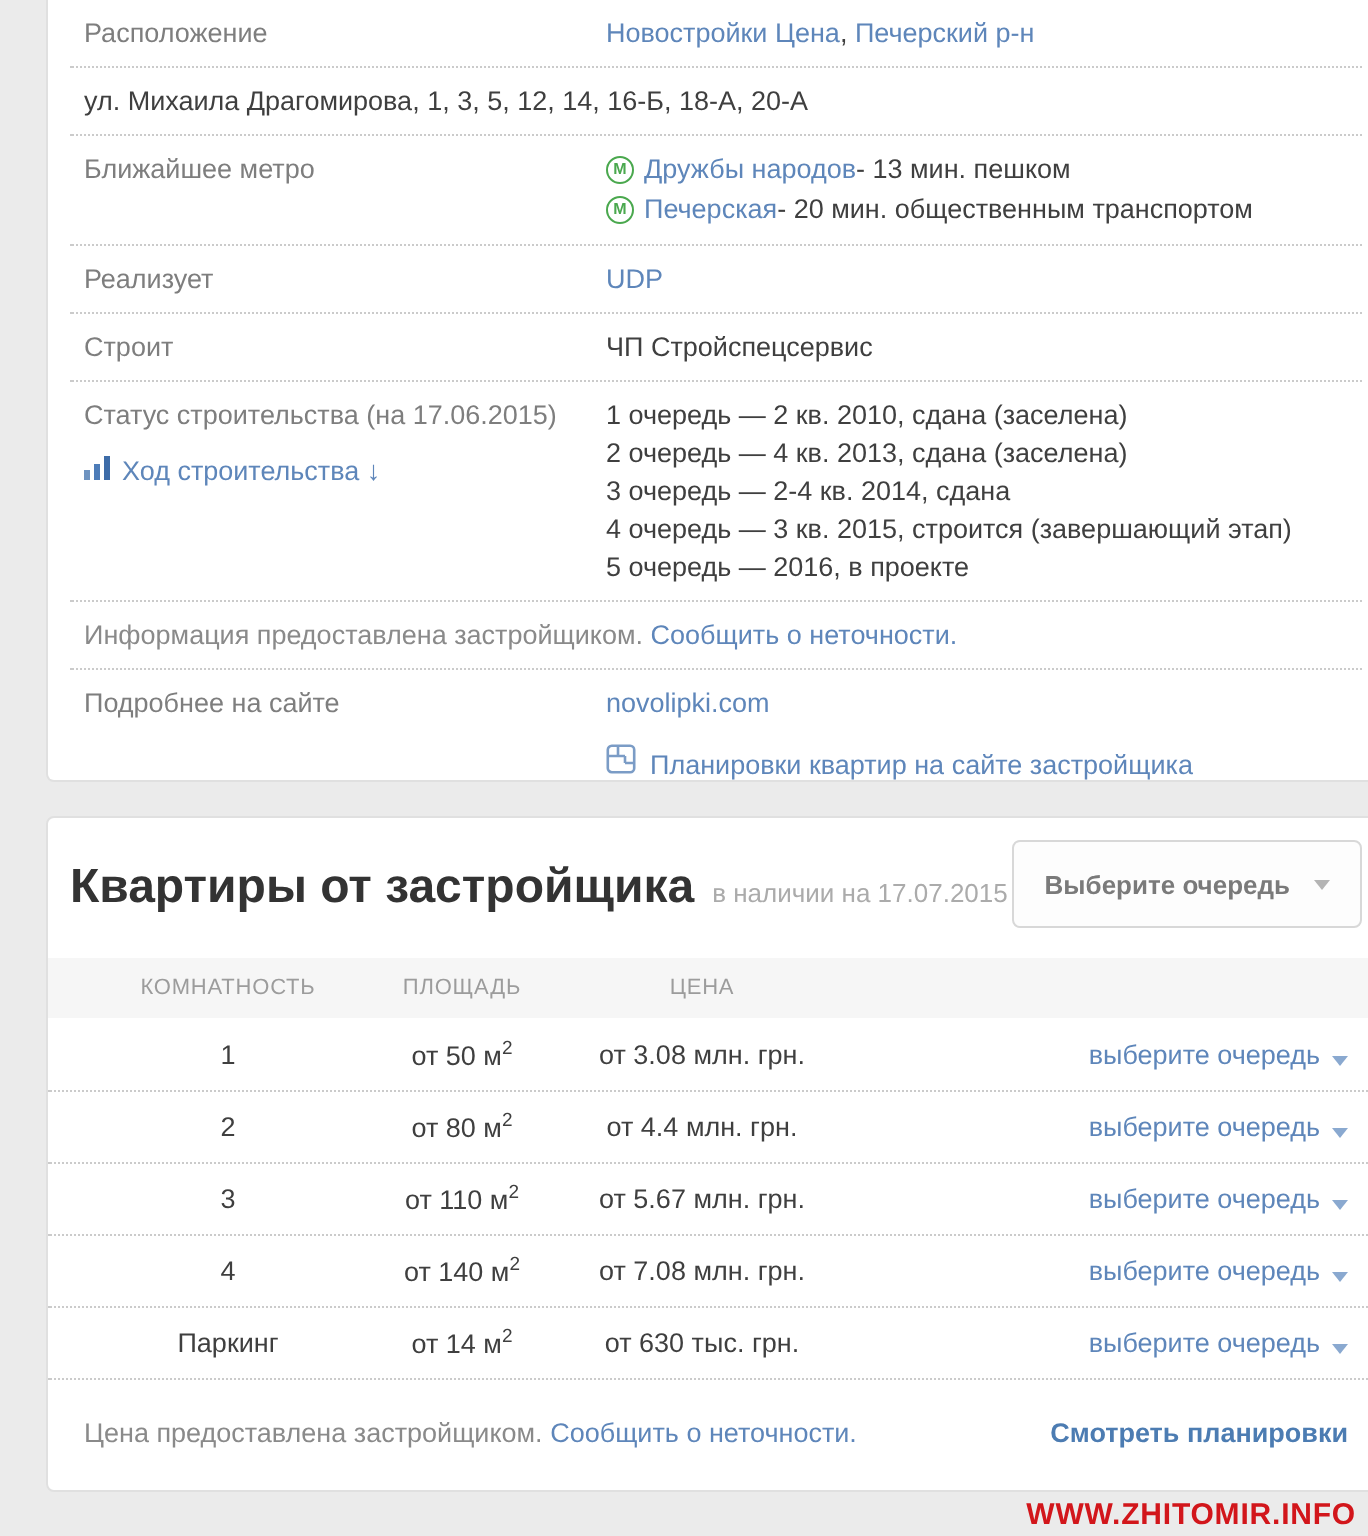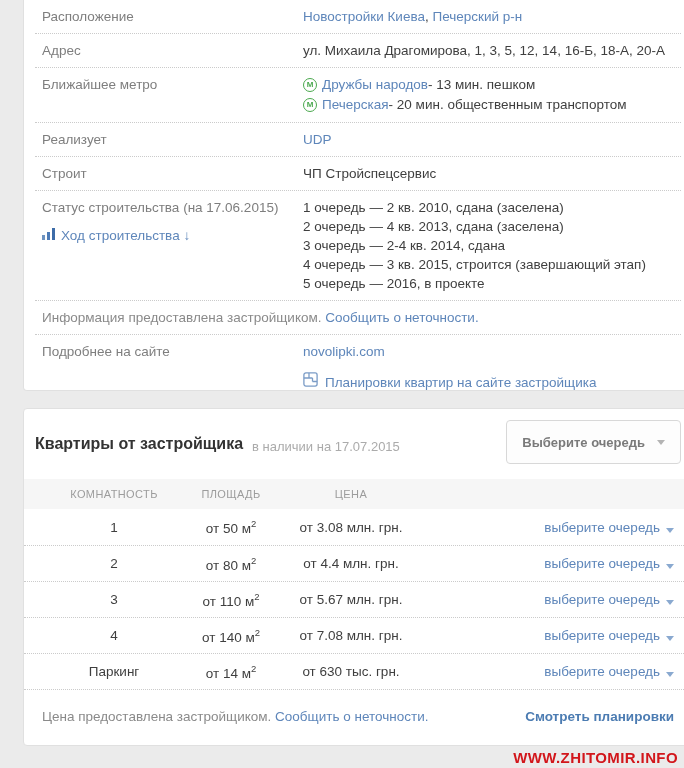"Новостройки Киева" span.lnk { text: Киева -> Цена }
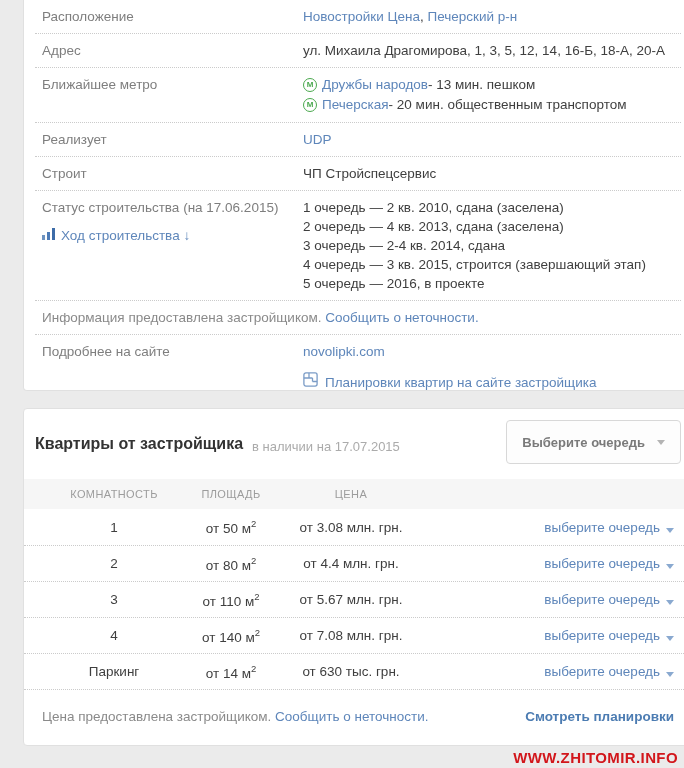"Адрес" div.dlabel { html: <div>Адрес</div> -> none }
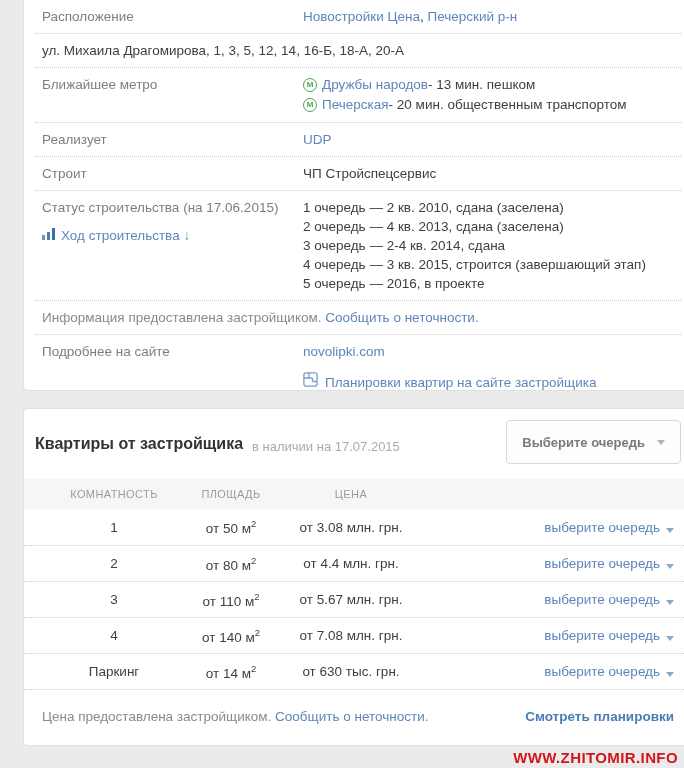"Квартиры от застройщика" .c2title { font-size: 16px -> 24px }
